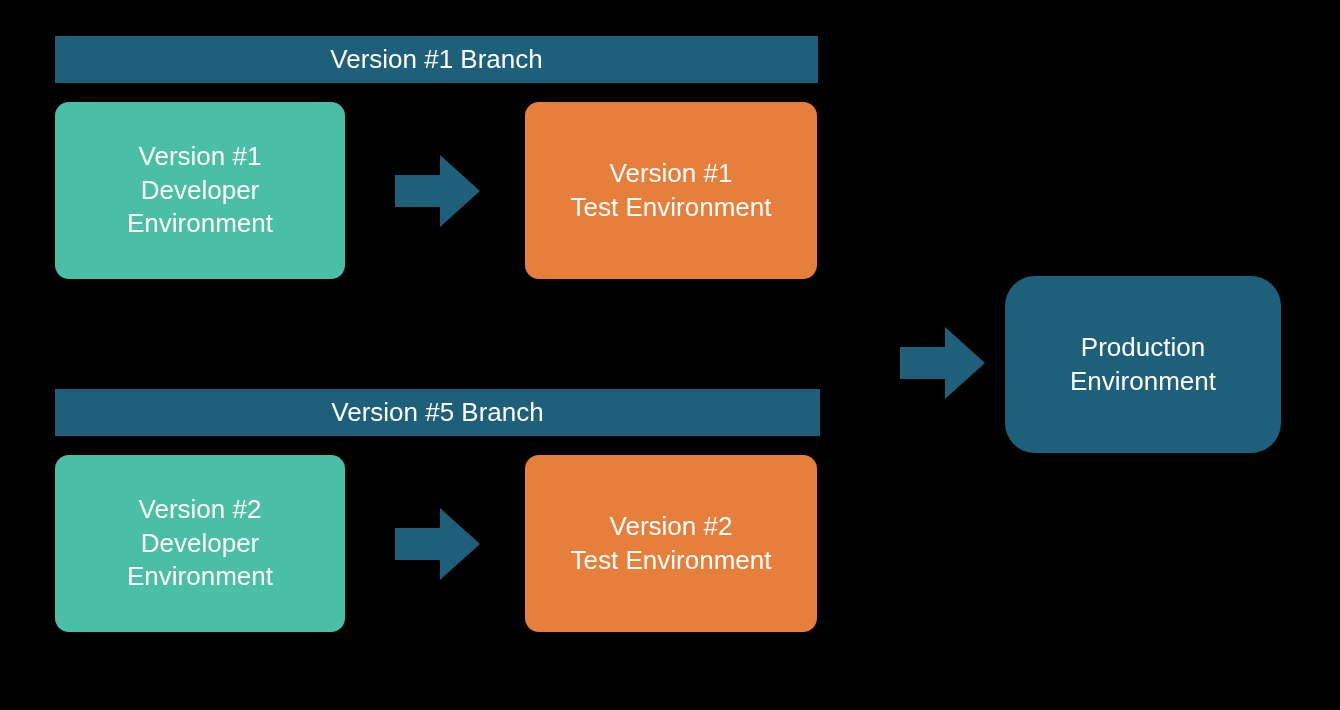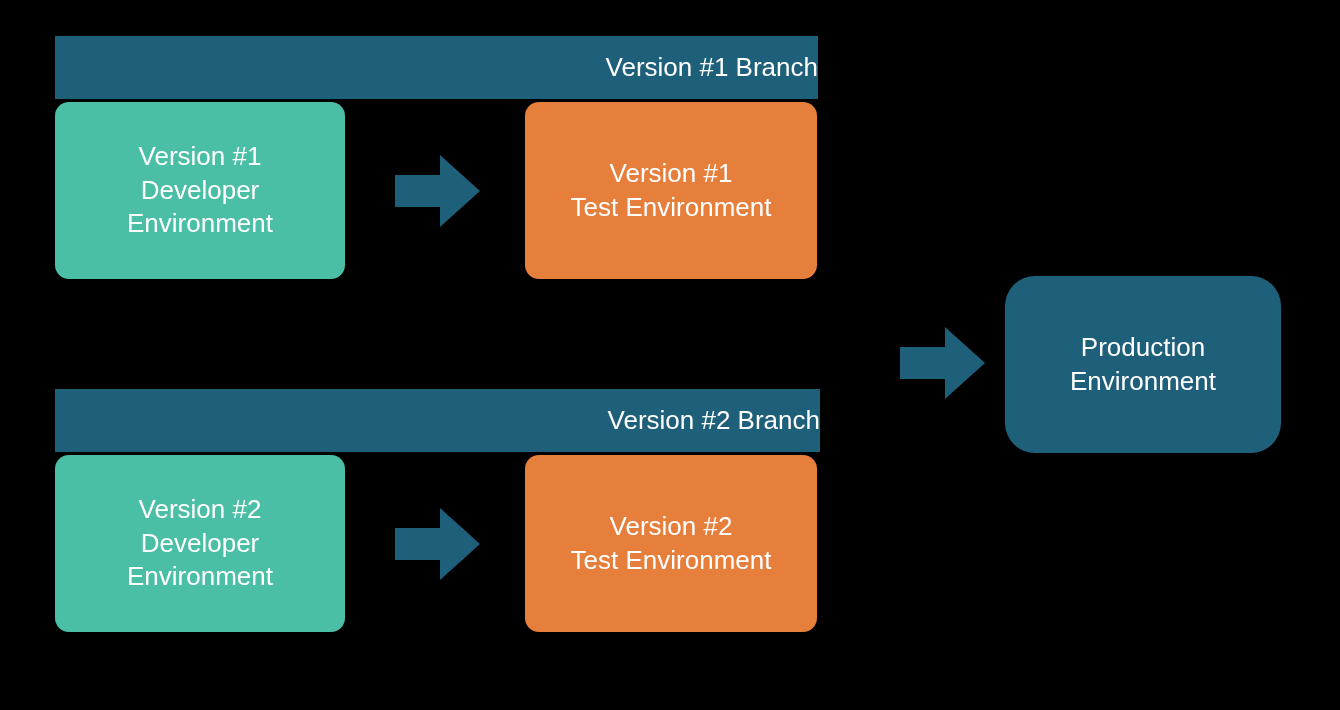"Version #1 Branch" .branch-header { padding: 16px 0 -> 8px 0; text-align: right -> center }
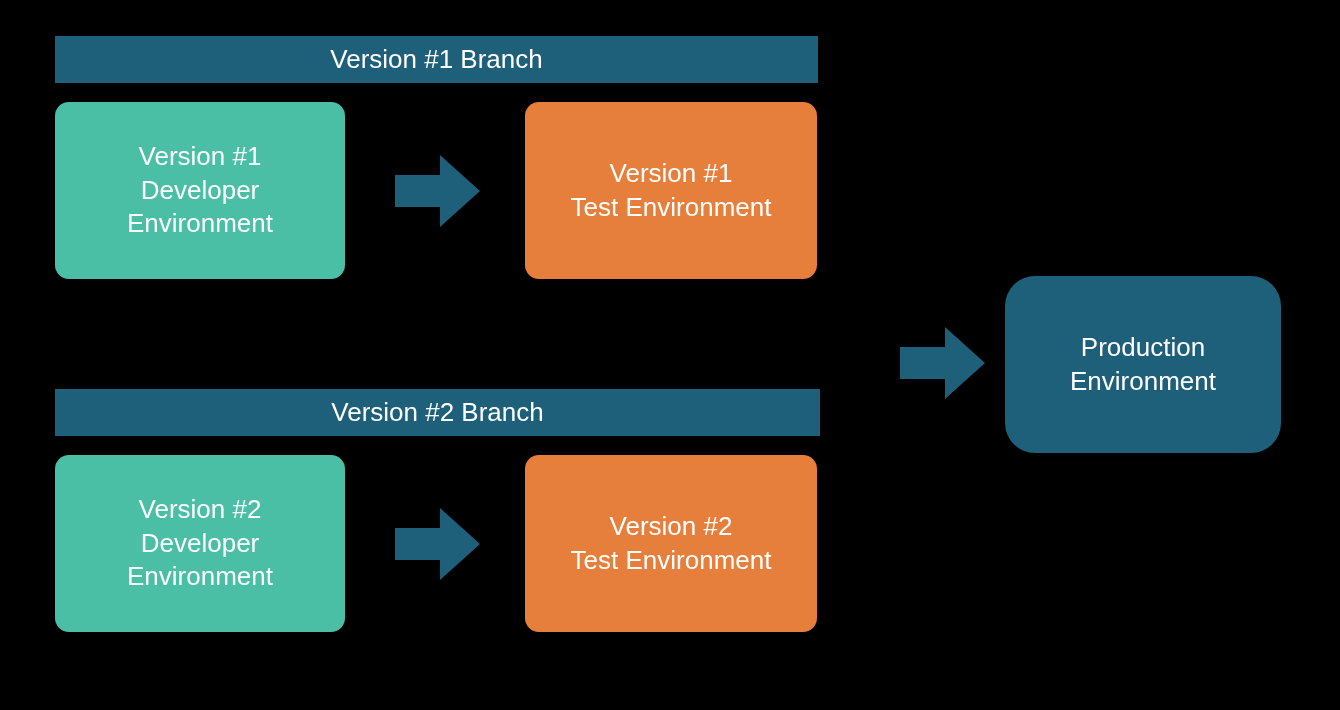"Version #2 Branch" div.branch-header { text: 2 -> 5 }
